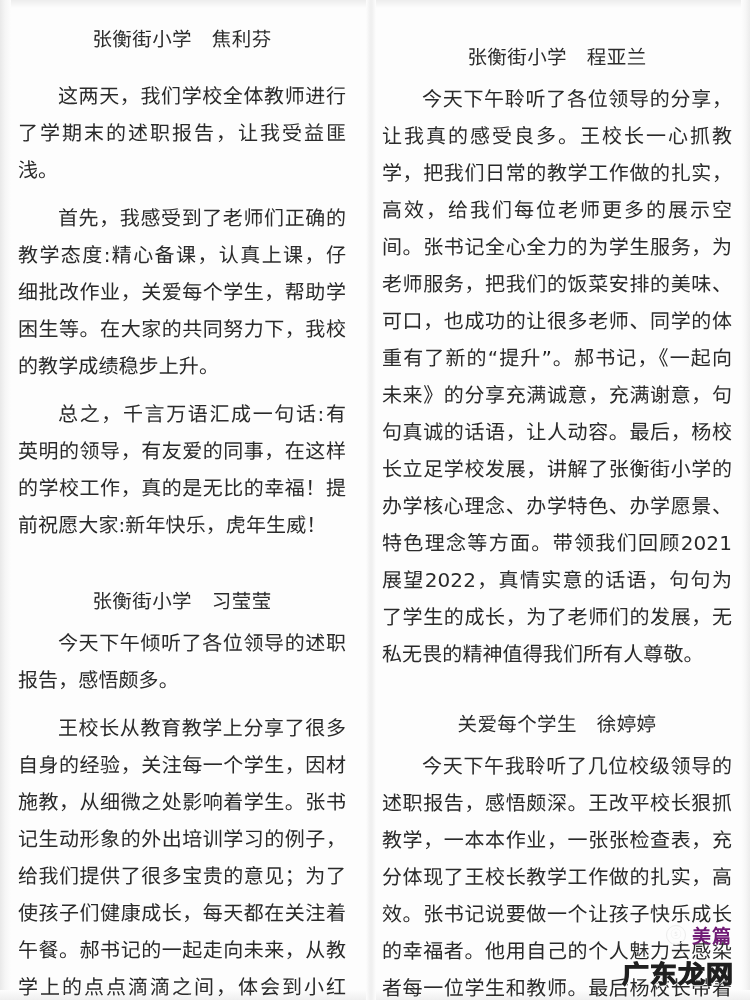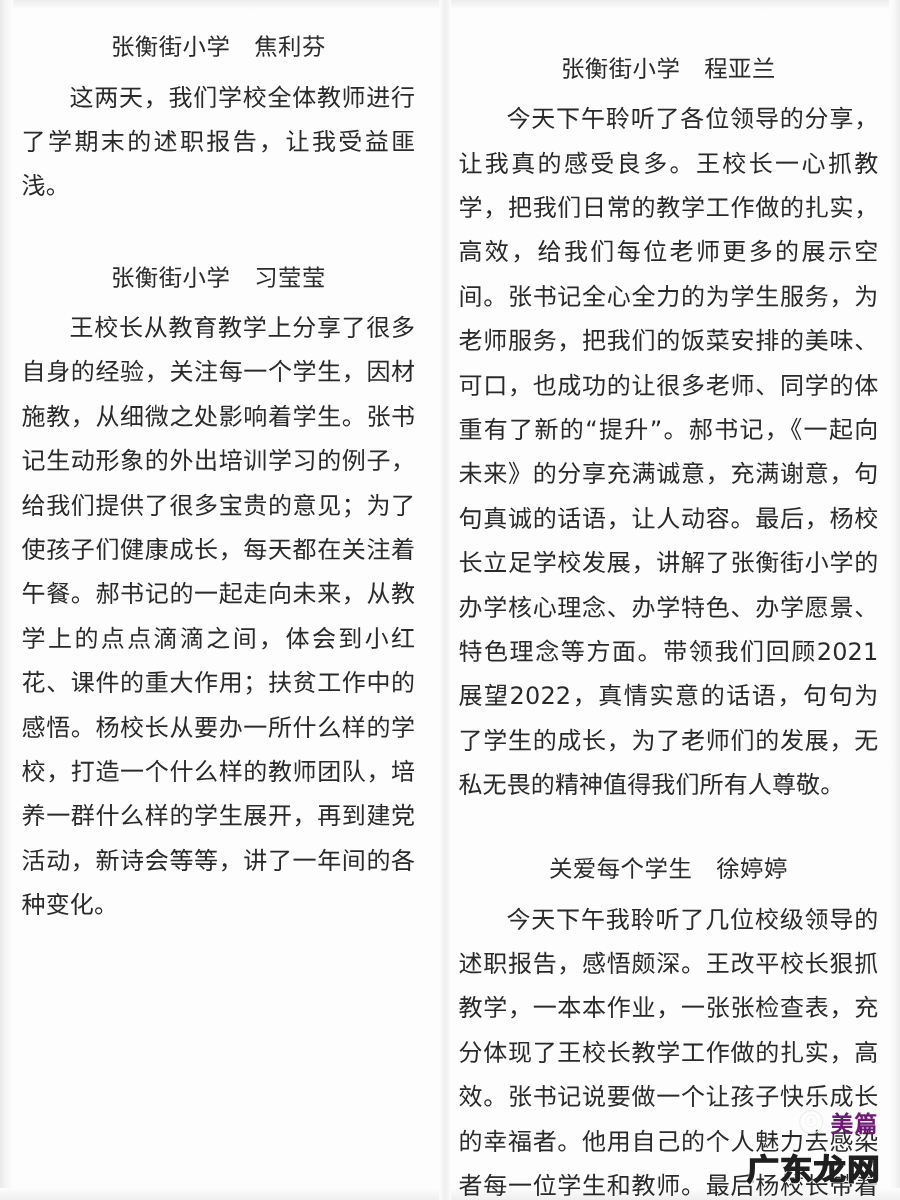"这两天，我们学校全体教师进行了学期末的述职报告，让我受益匪浅。" .col-left .article-1 .article-body { margin-top: 9px -> 24px }
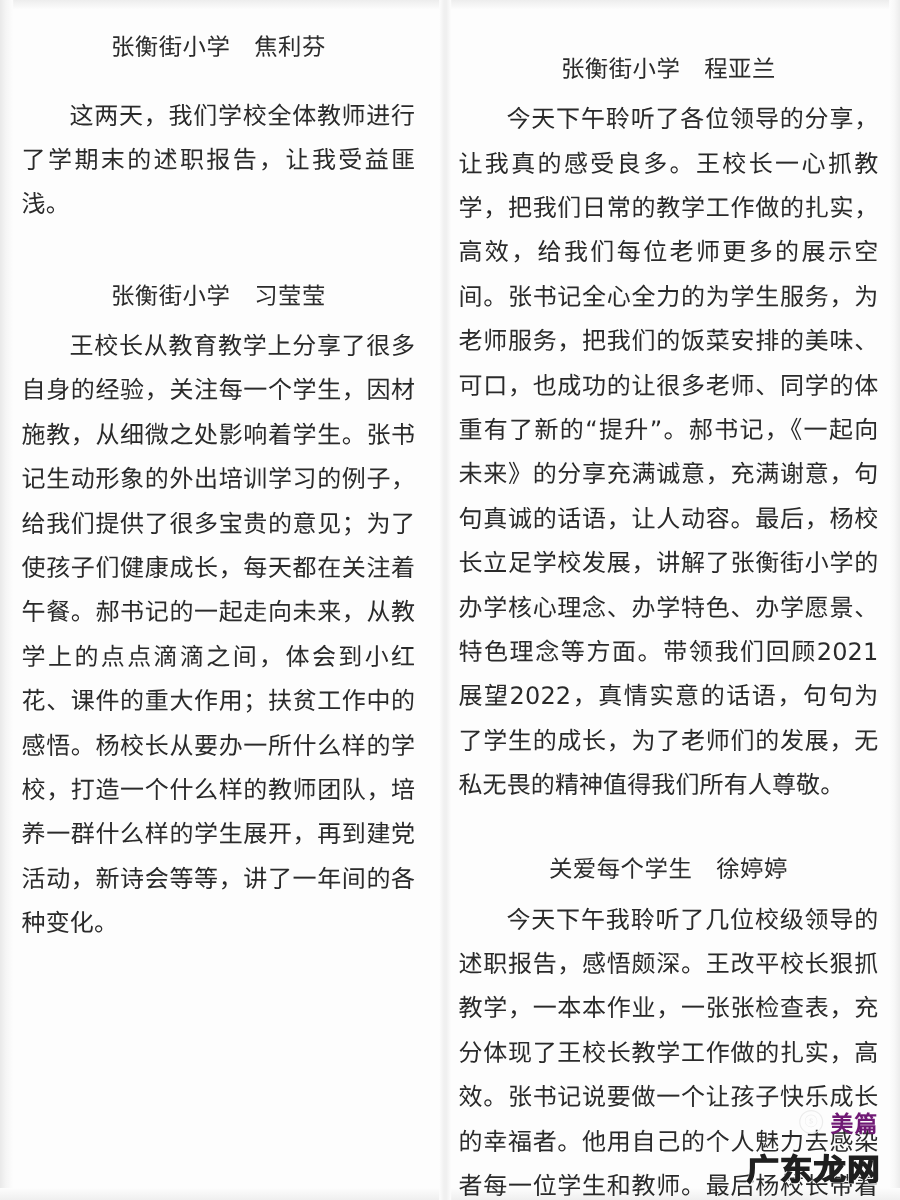"首先，我感受到了老师们正确的教学态度:精心备课，认真上课，仔细批改作业，关爱每个" p.para { html: none -> <p>首先，我感受到了老师们正确的教学态度:精心备课，认真上课，仔细批改作业，关爱每个学生，帮助学困生等。在大家的共同努力下，我校的教学成绩稳步上升。</p> }
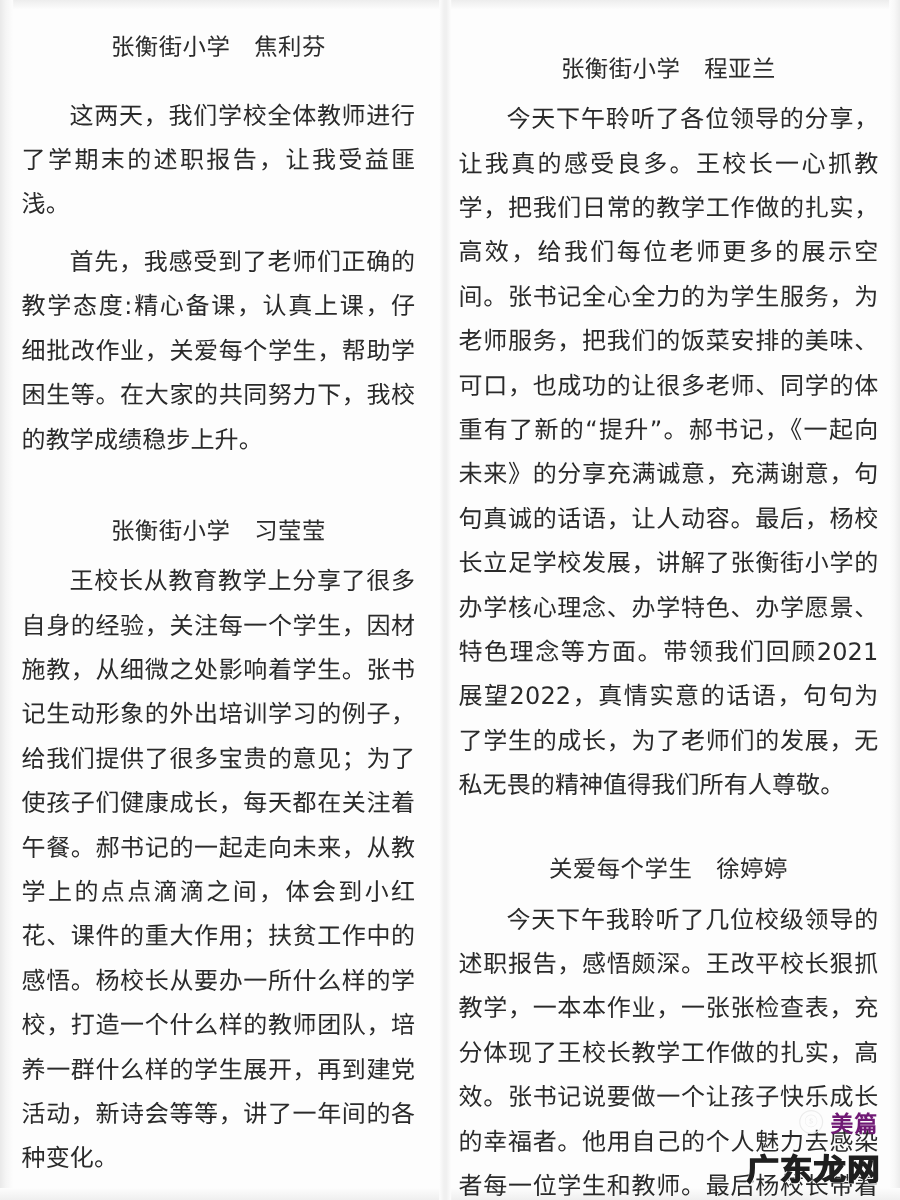"总之，千言万语汇成一句话:有英明的领导，有友爱的同事，在这样的学校工作，真的是无" p.para { html: none -> <p>总之，千言万语汇成一句话:有英明的领导，有友爱的同事，在这样的学校工作，真的是无比的幸福！提前祝愿大家:新年快乐，虎年生威！</p> }
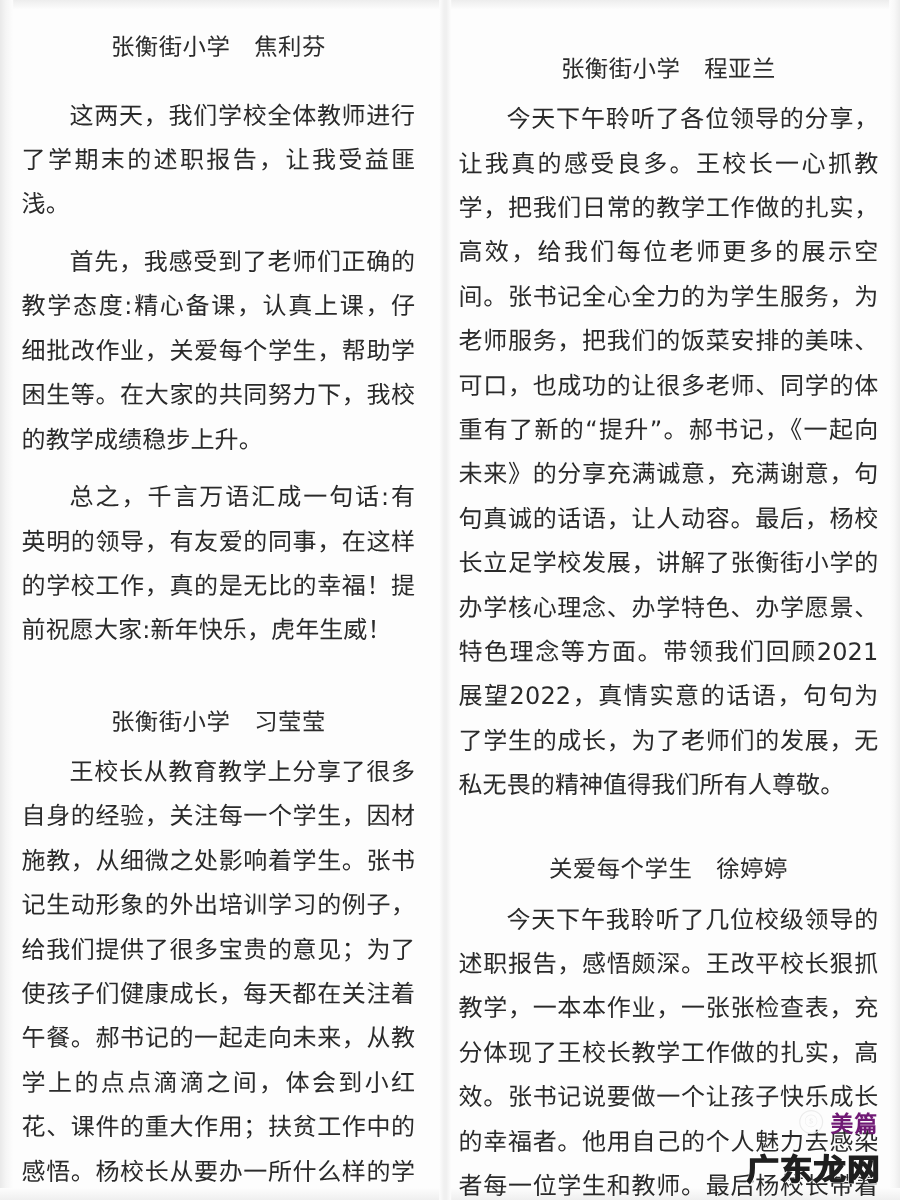"今天下午倾听了各位领导的述职报告，感悟颇多。" p.para { html: none -> <p>今天下午倾听了各位领导的述职报告，感悟颇多。</p> }
